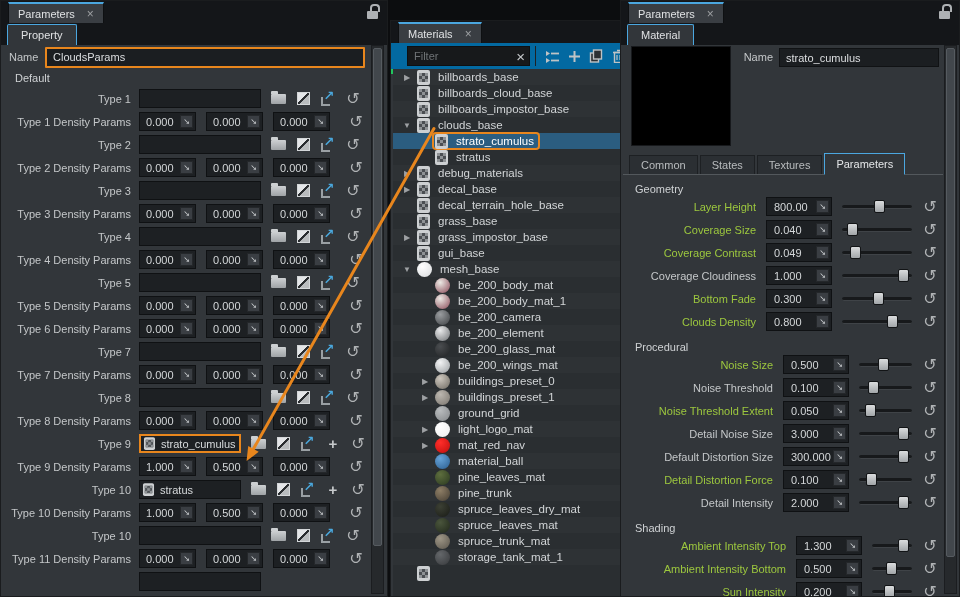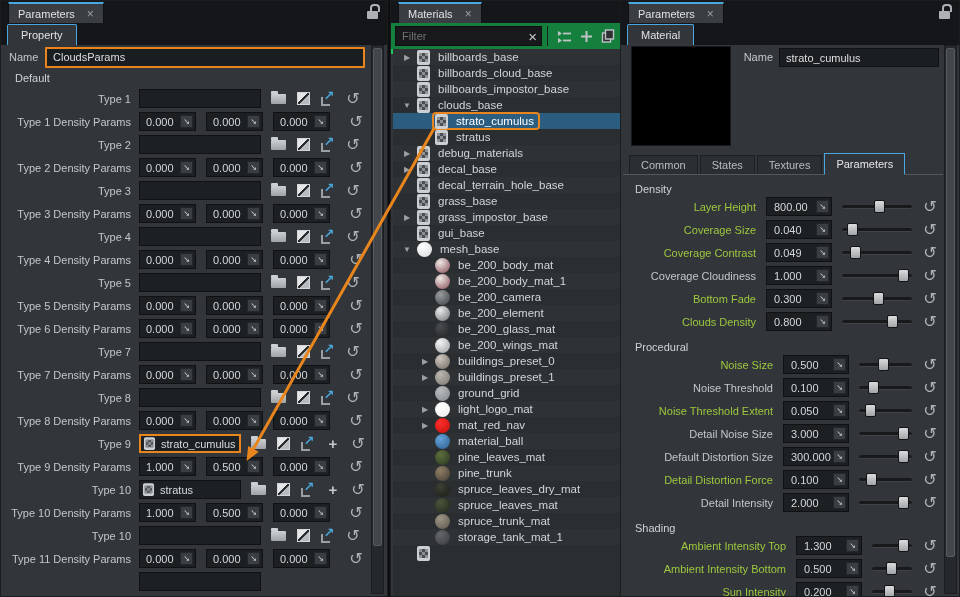"Materials" #panel-mid { margin-top: none -> 20px }
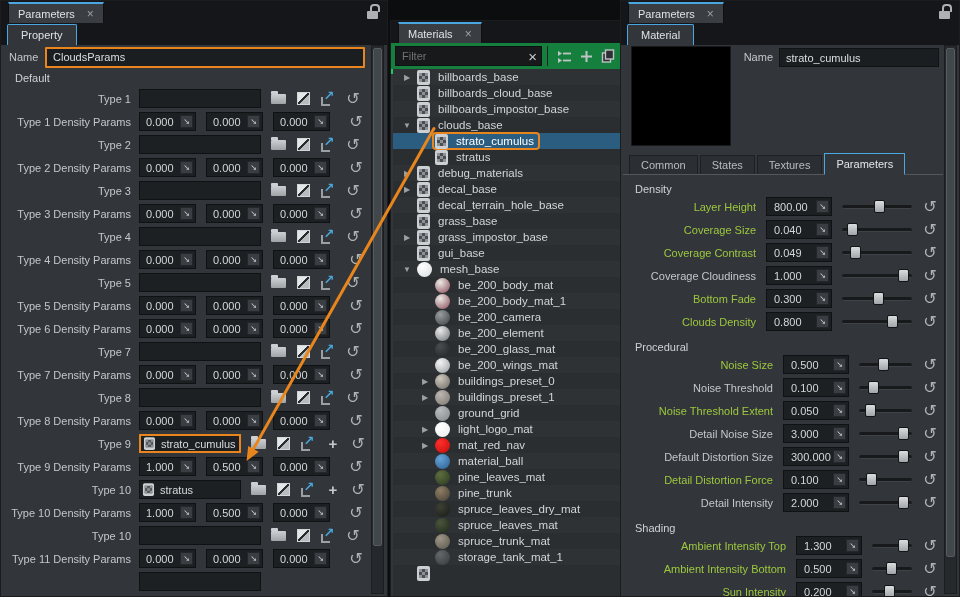"Filter" .toolbar { background: #15803d -> #0369a1; padding: 0 4px -> 0 16px }
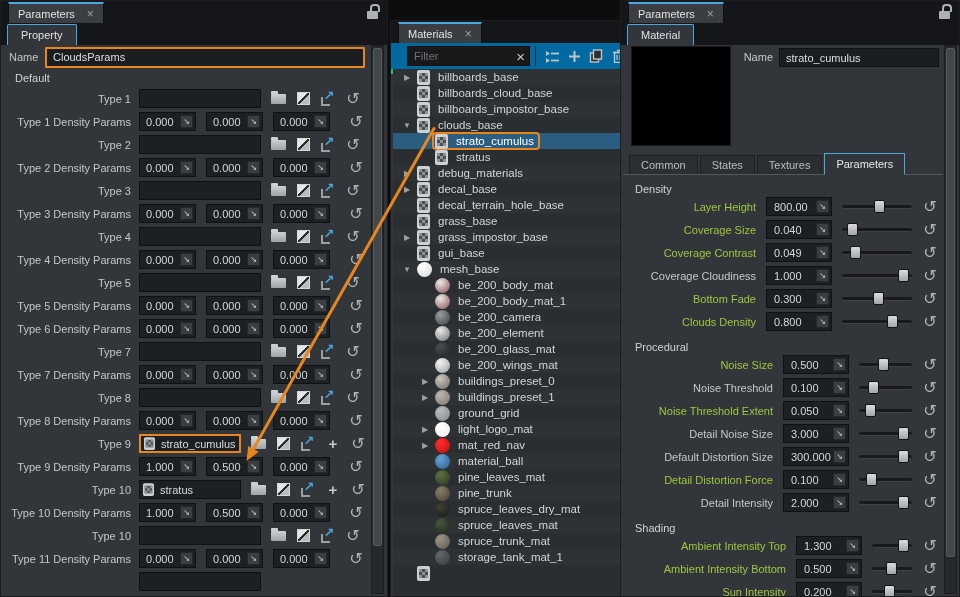"Density" div.sec-title { text: Density -> Geometry }
